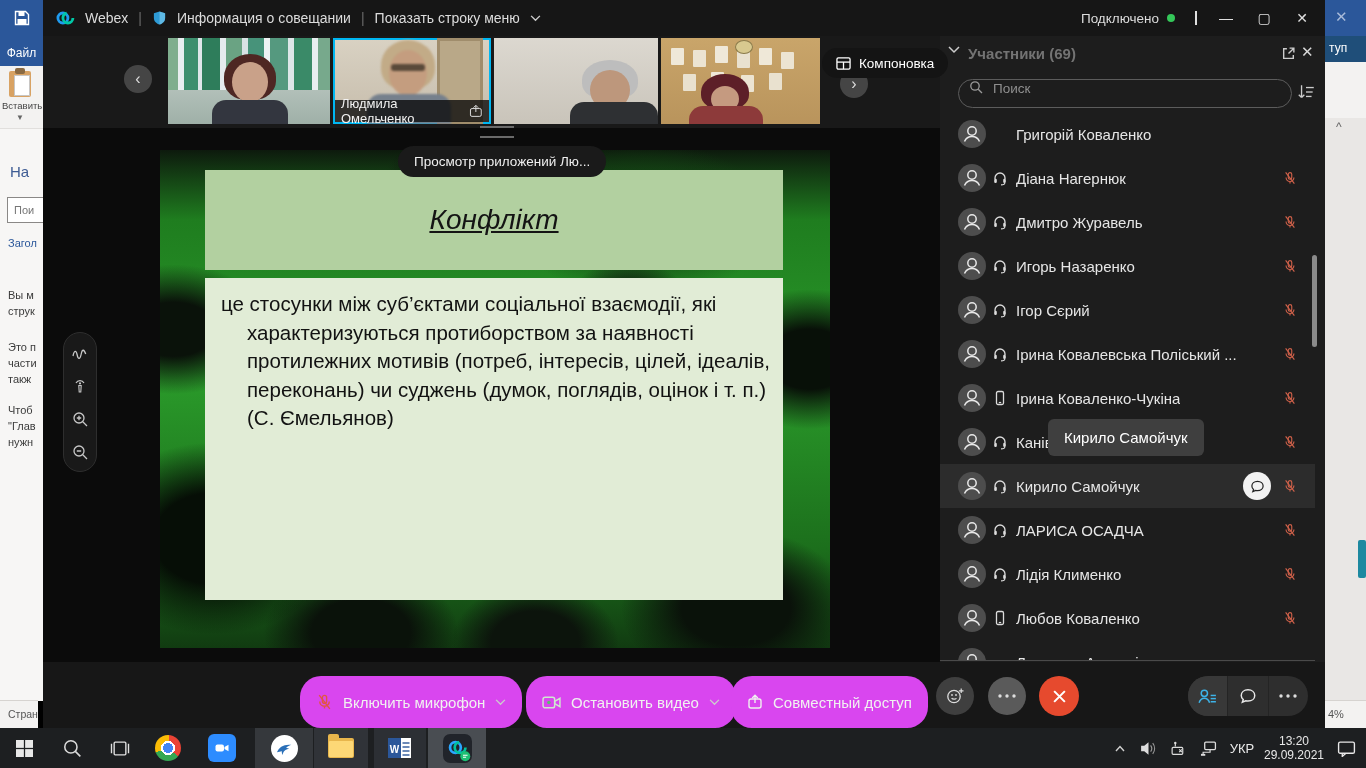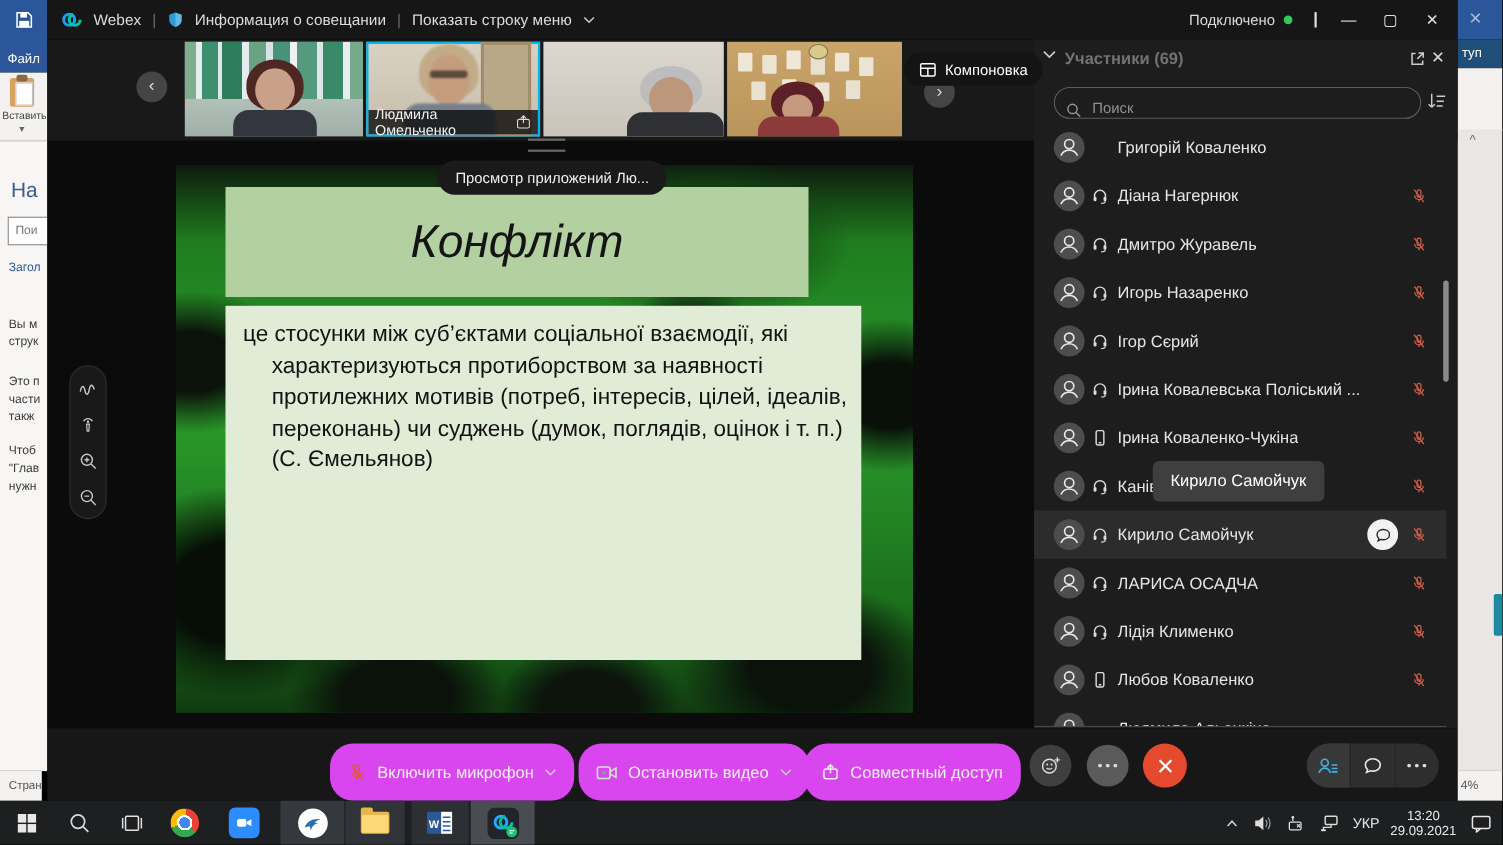"Поиск" .pn-search { align-items: flex-end -> flex-start }
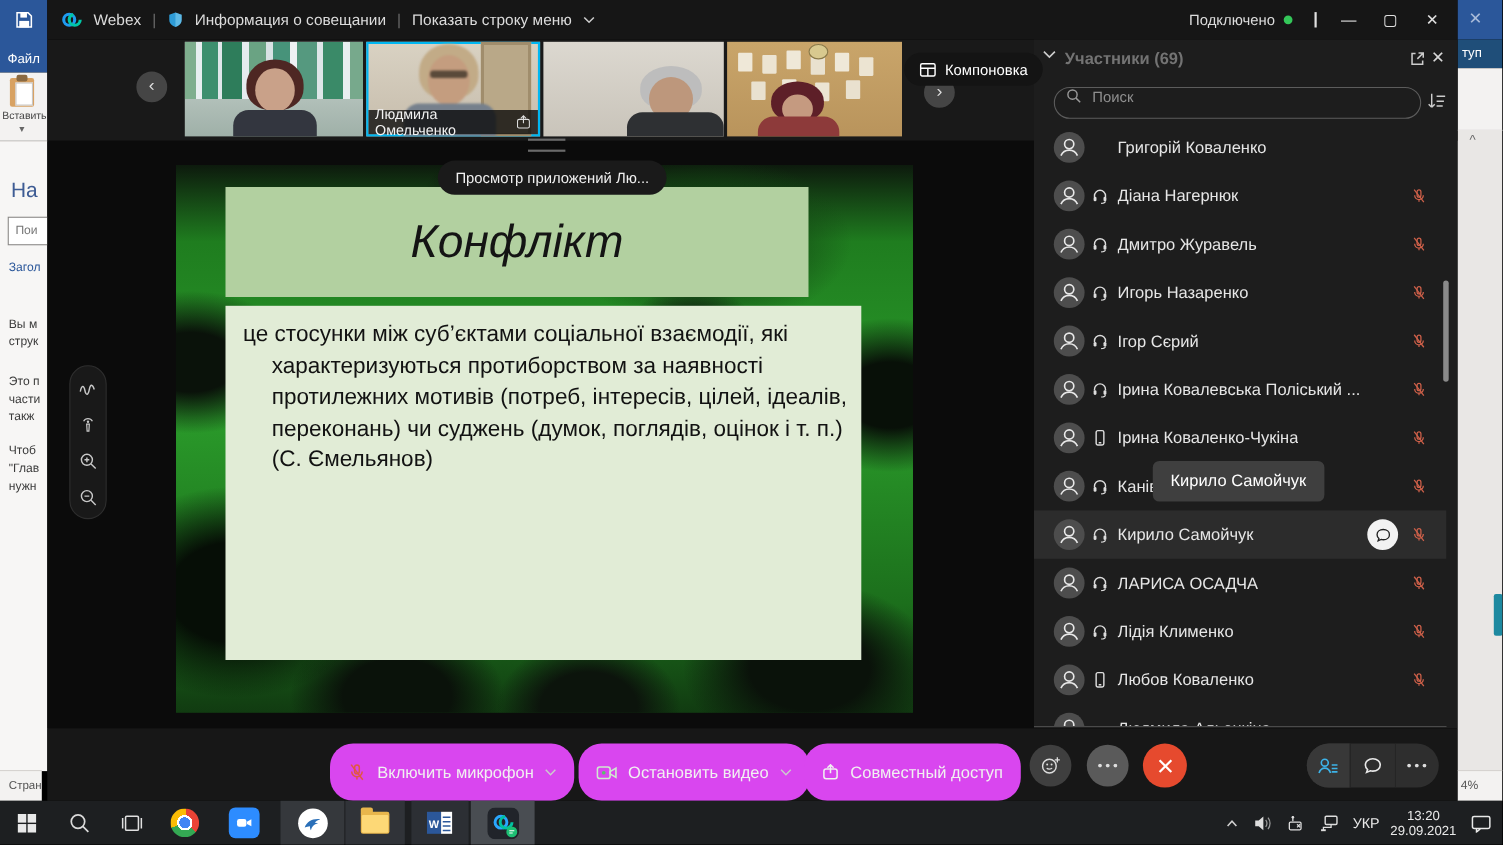"На" .w-nav-h { font-size: 19px -> 15px }
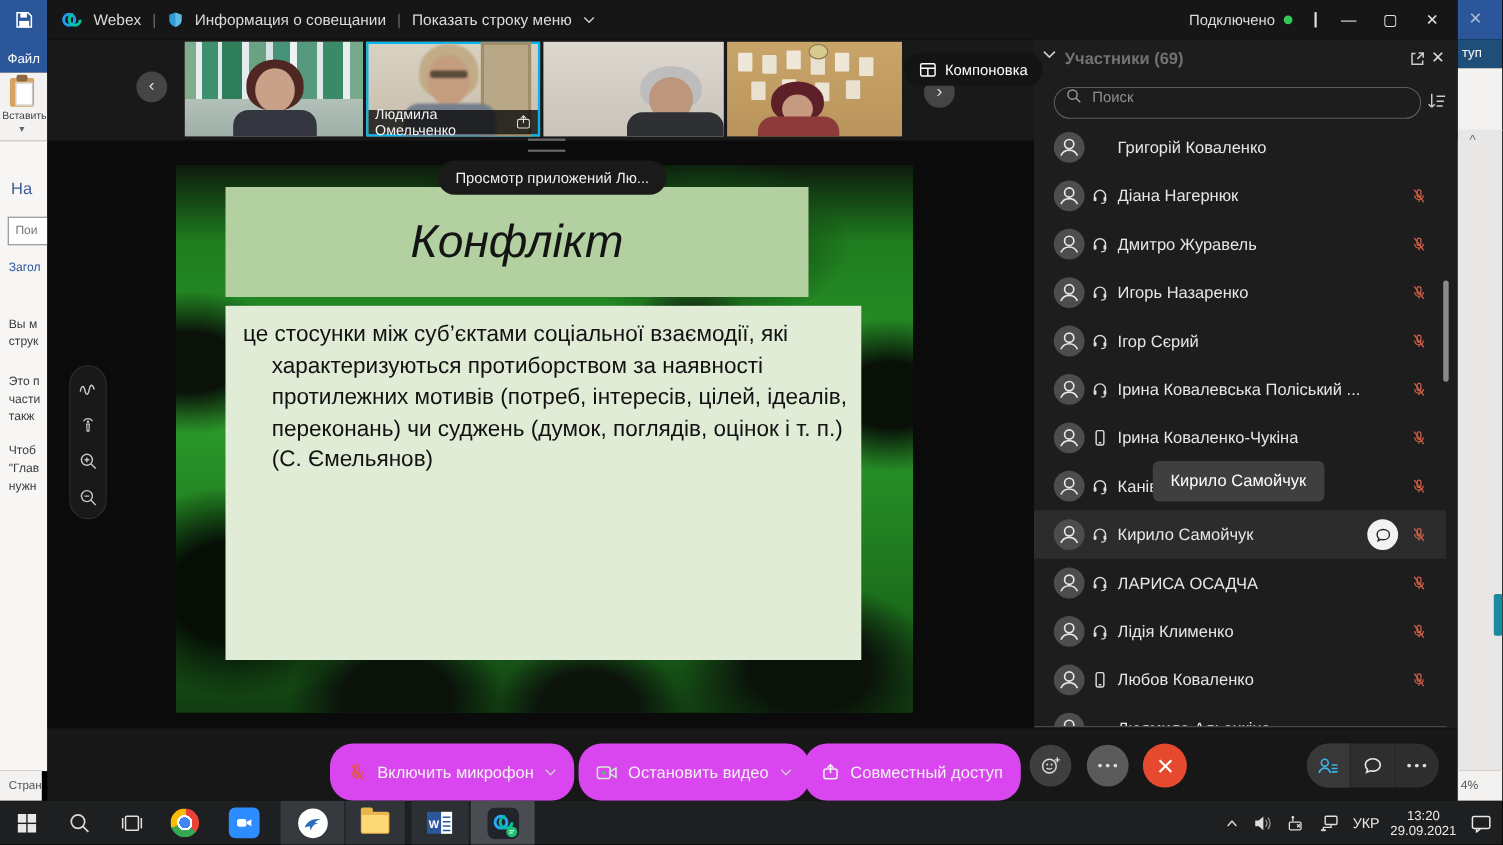"Конфлікт" .slide-title { font-size: 42px -> 28px; text-decoration: none -> underline; width: 530px -> 578px }
